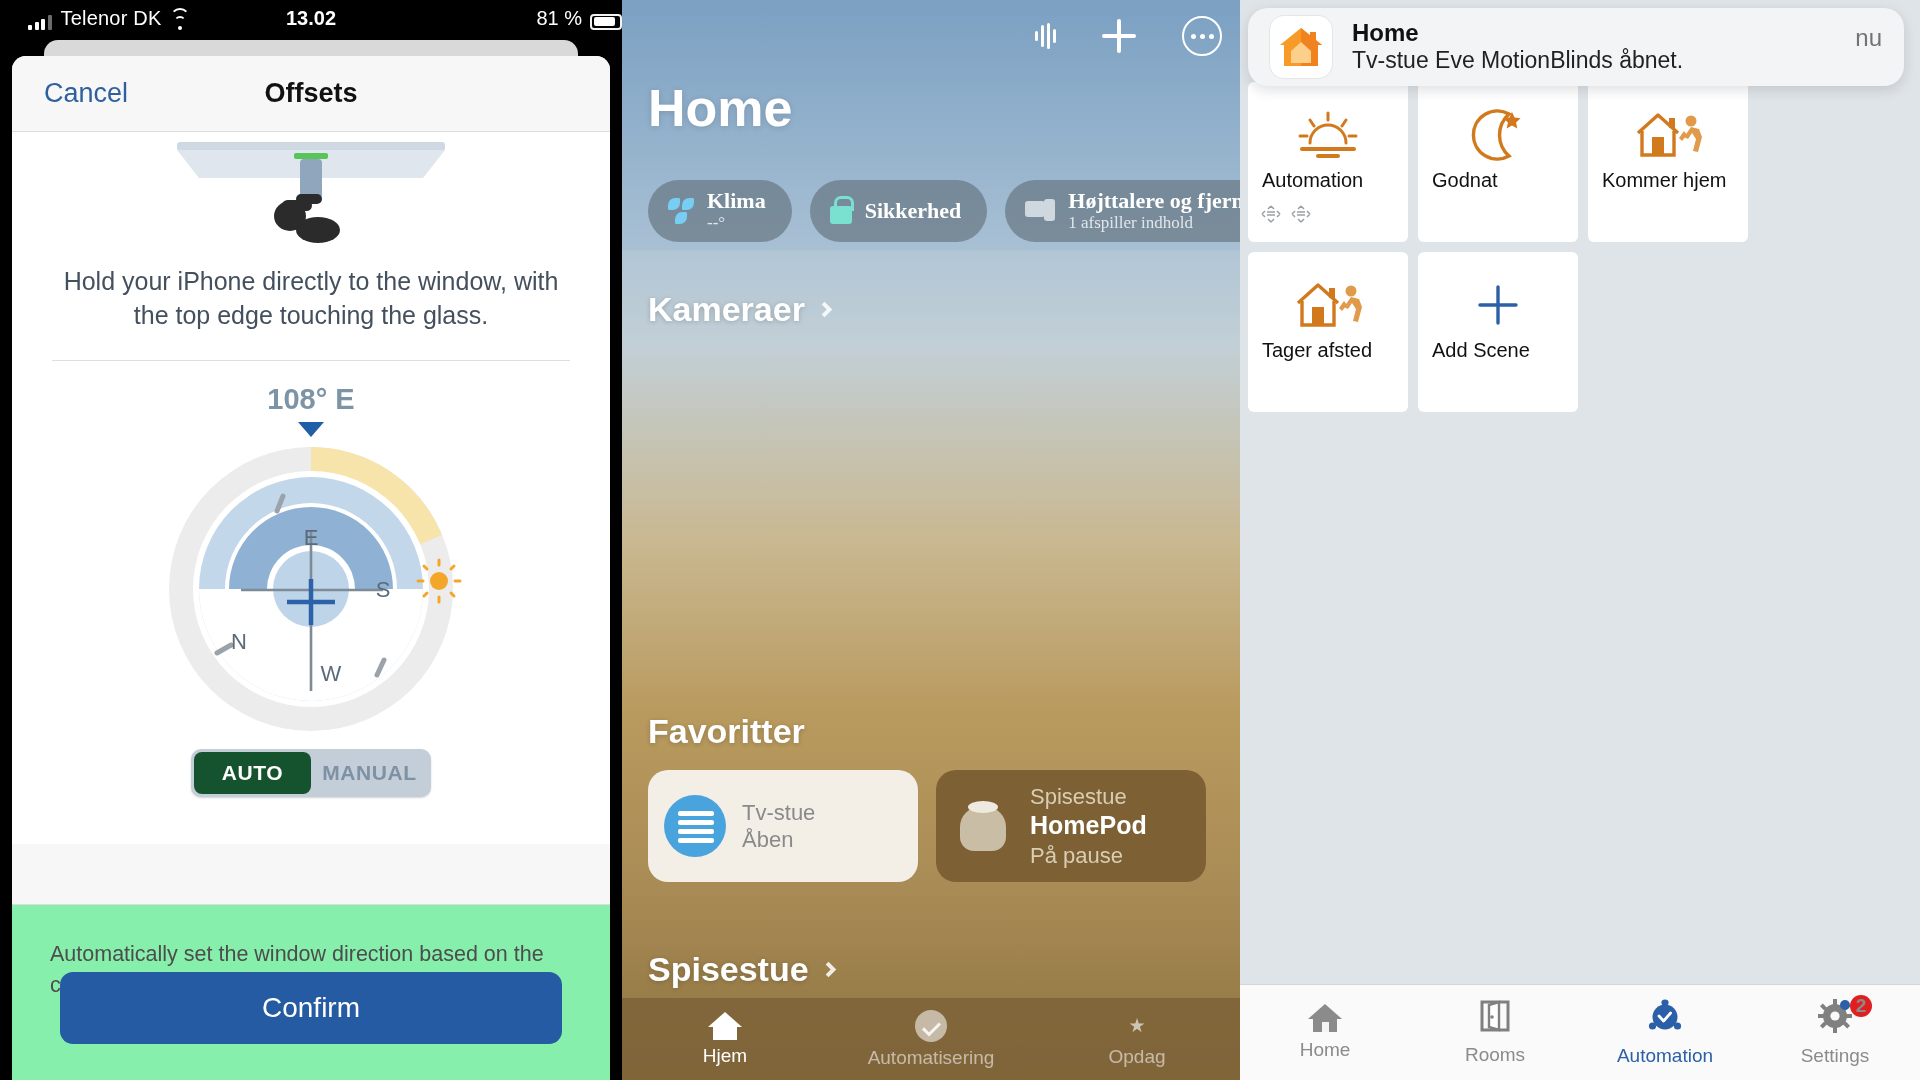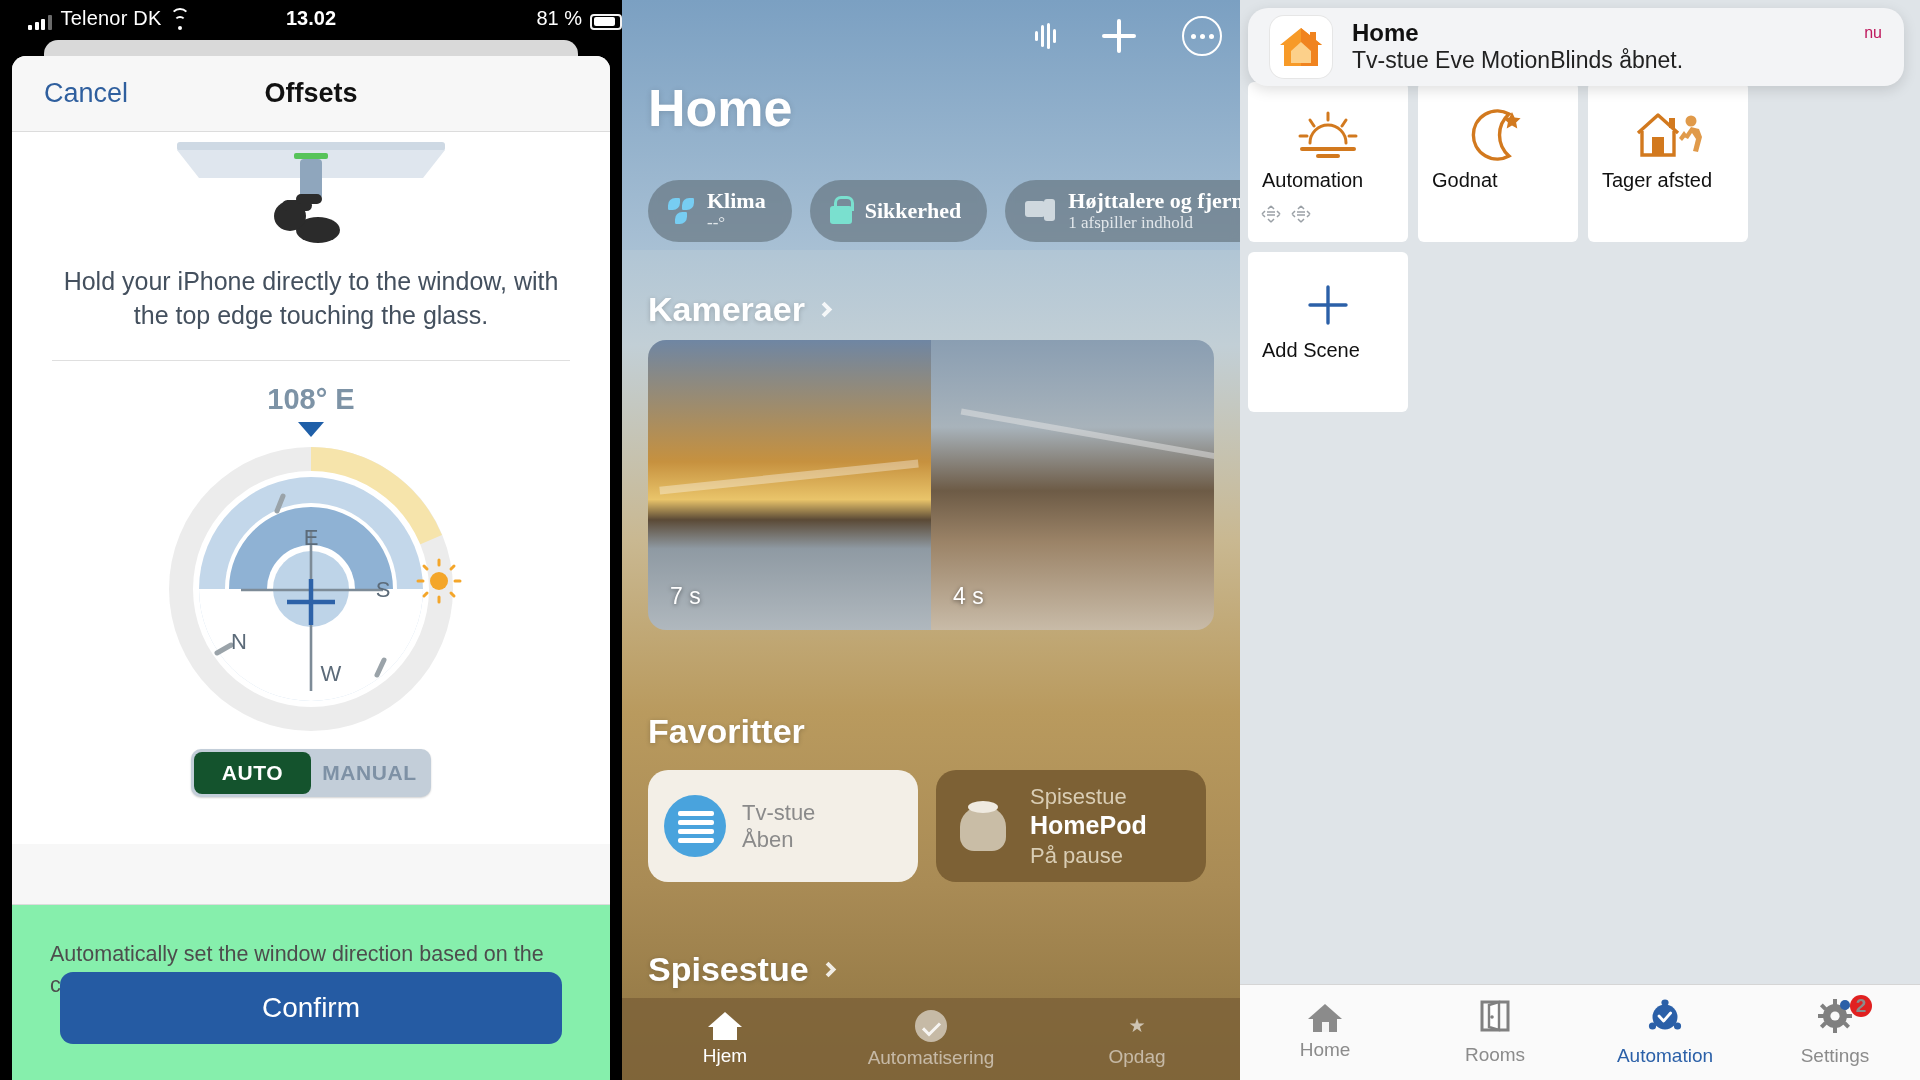"nu" .bnu { color: #be185d -> #737373; font-size: 16px -> 24px }
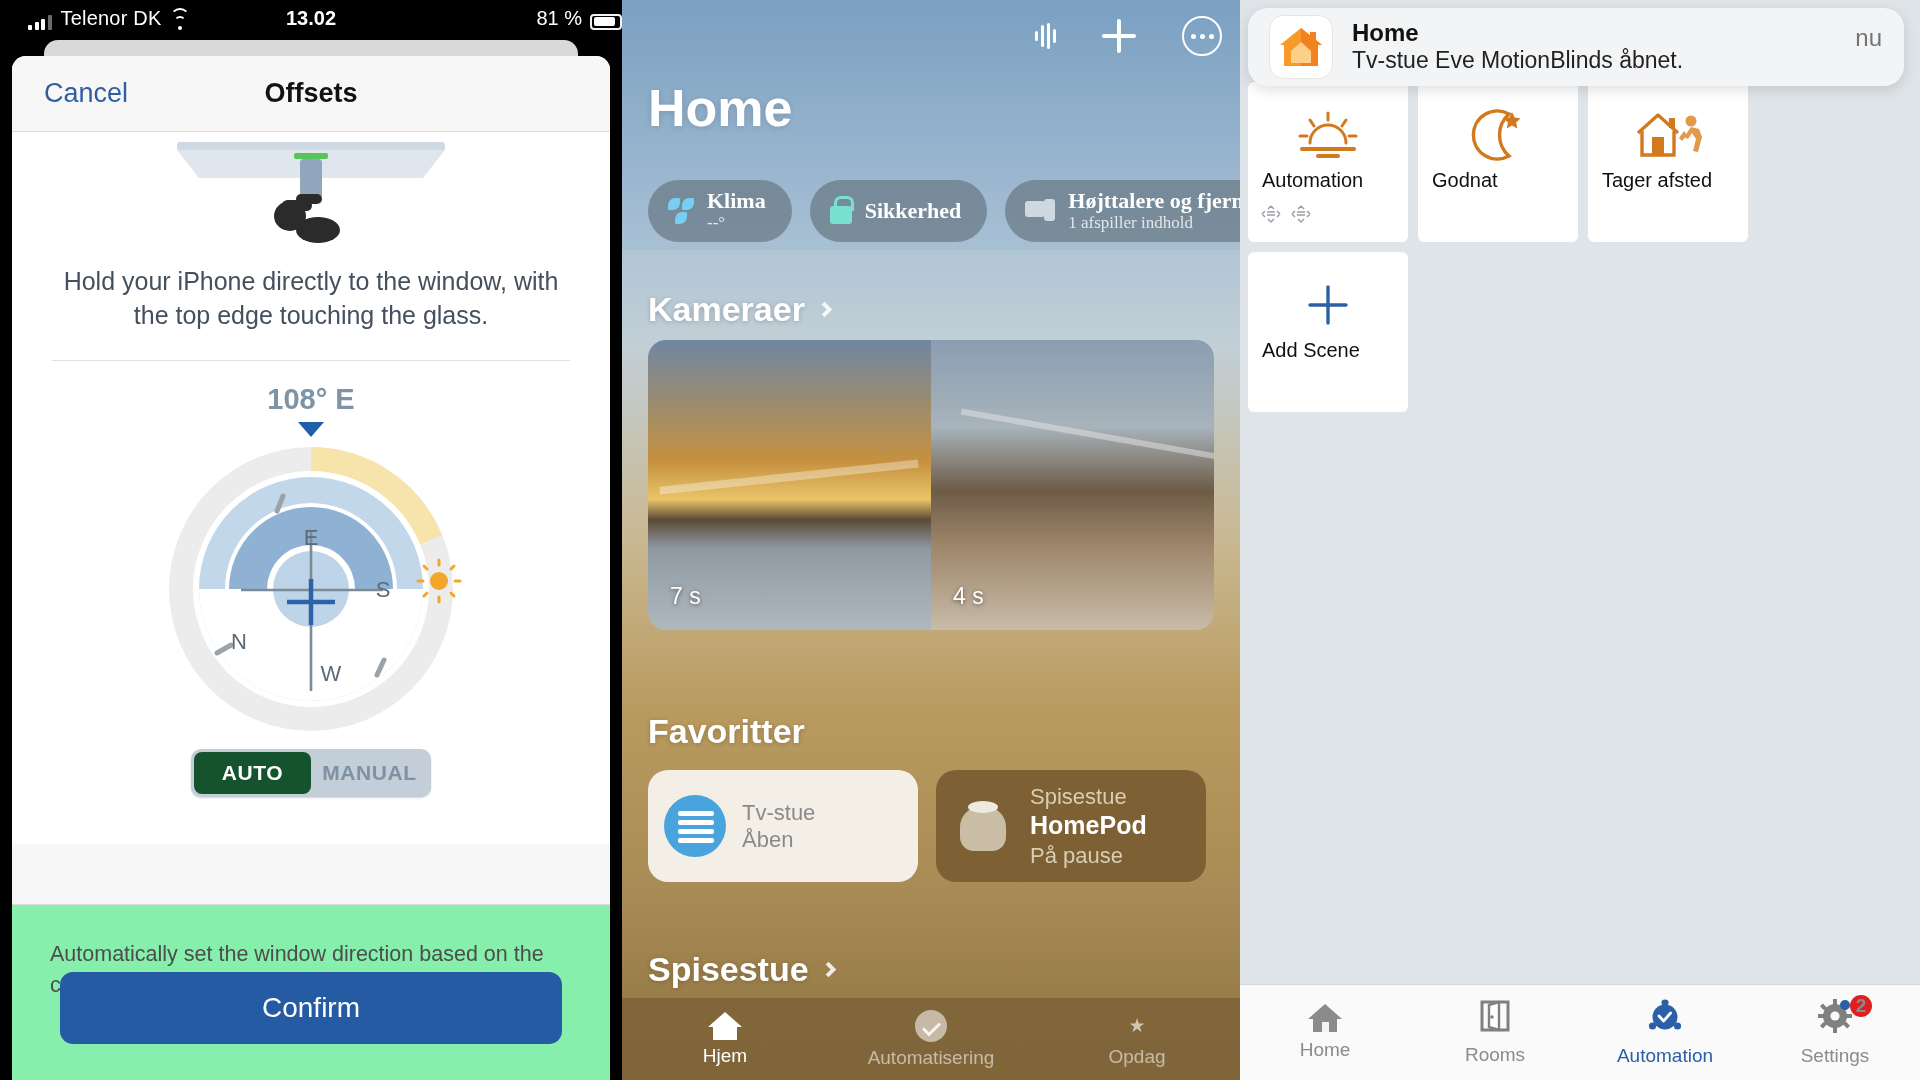"Kommer hjem" div.scene { html: none -> <div> <span> <svg> <path></path> <path></path> <rect></rect> <rect></rect> <circle></circle> <path></path> <path></path> </svg> </span> <span>Kommer hjem</span> </div> }
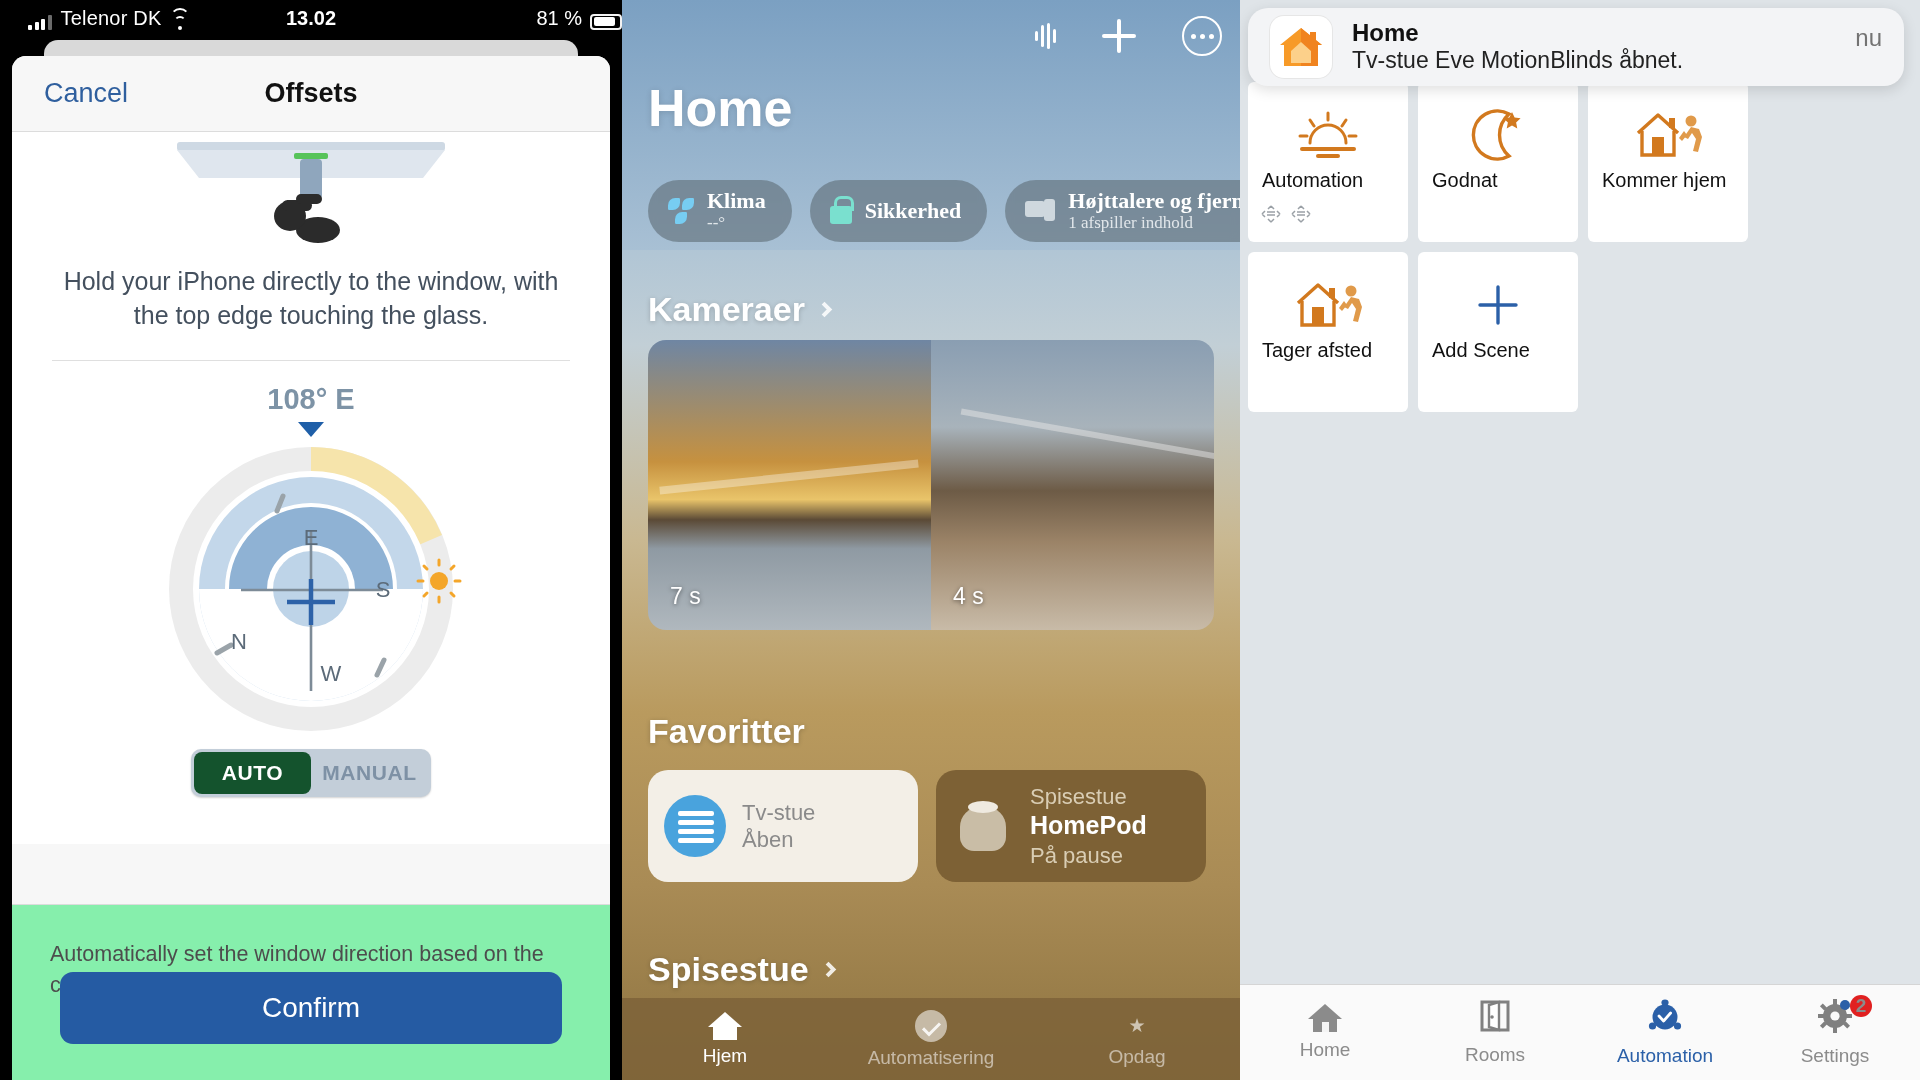"7 s" div.cams { html: <div> <div> <div></div> <div>7 s</div> </div> <div> <div></div> <div>4 s</div> </div> </div> -> none }
